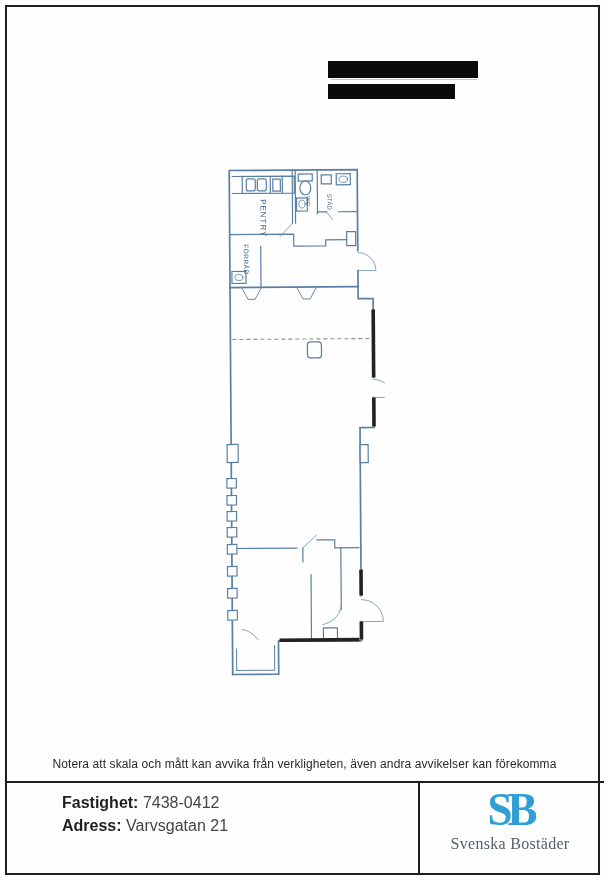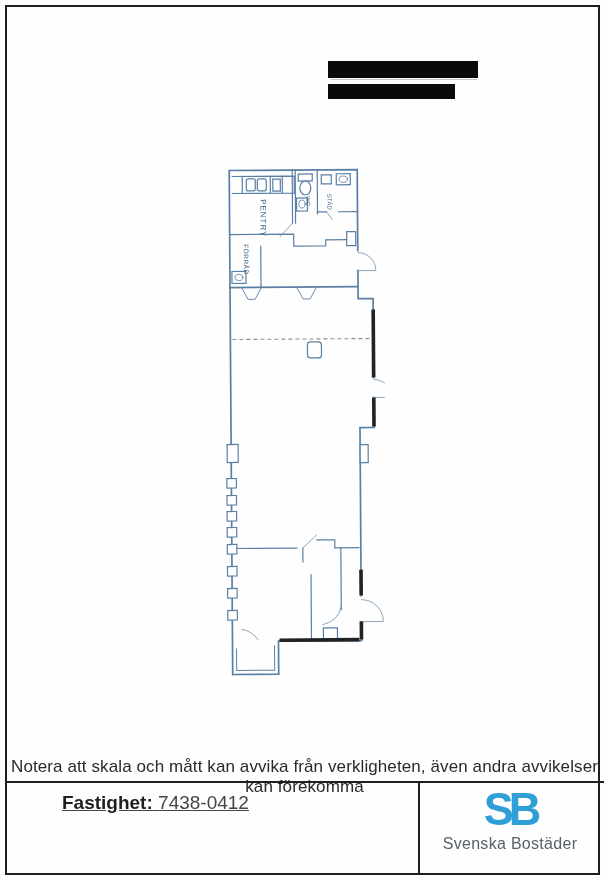"Notera att skala och mått" .note { font-size: 17px -> 12px }
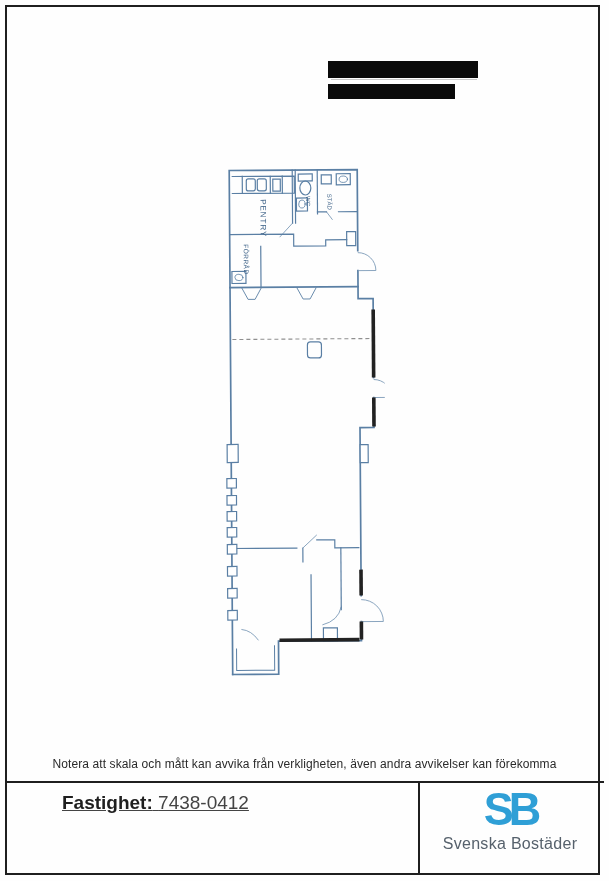"Fastighet: 7438-0412" .field { font-size: 19px -> 16px; text-decoration: underline -> none }
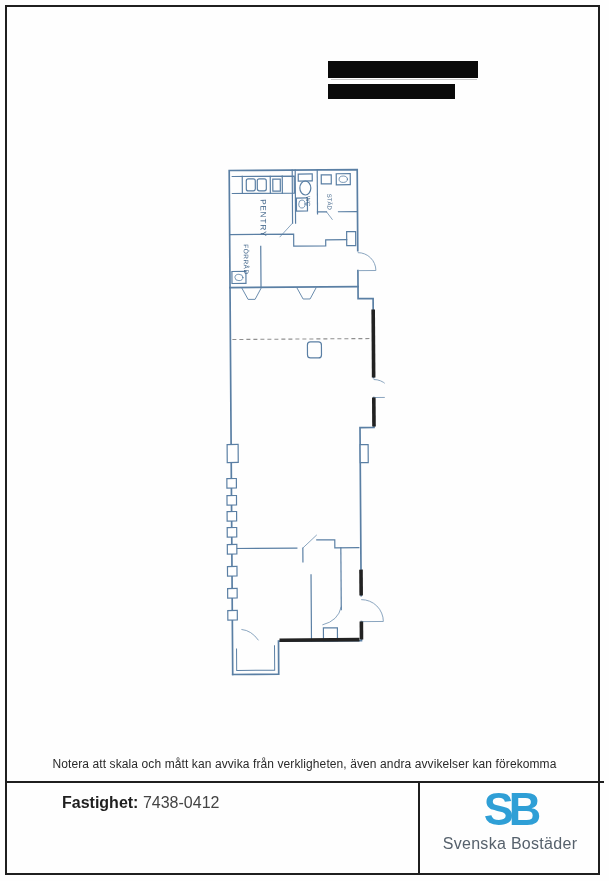"Adress: Varvsgatan 21" div.field { html: none -> <div> <span>Adress:</span> <span>Varvsgatan 21</span> </div> }
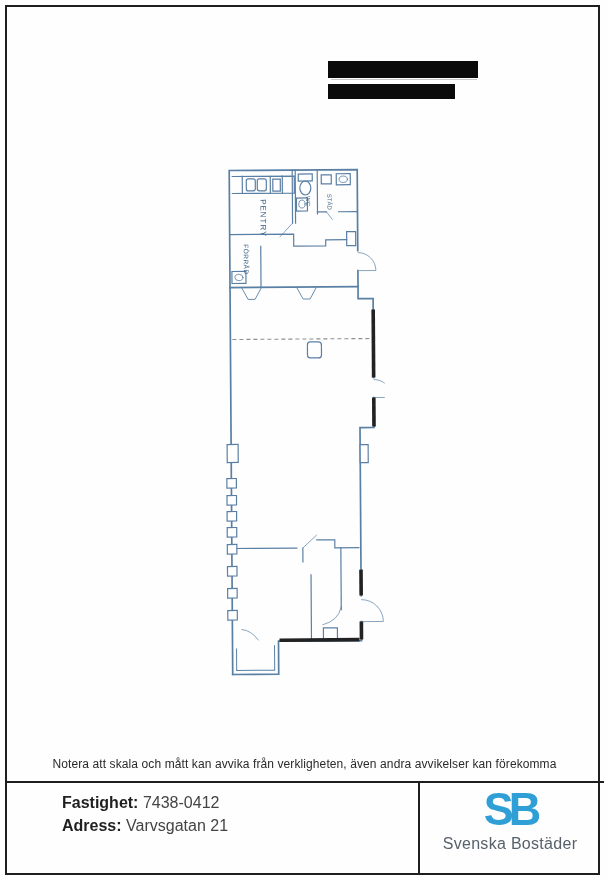"SB" .logo { font-family: none -> Liberation Serif, serif }
